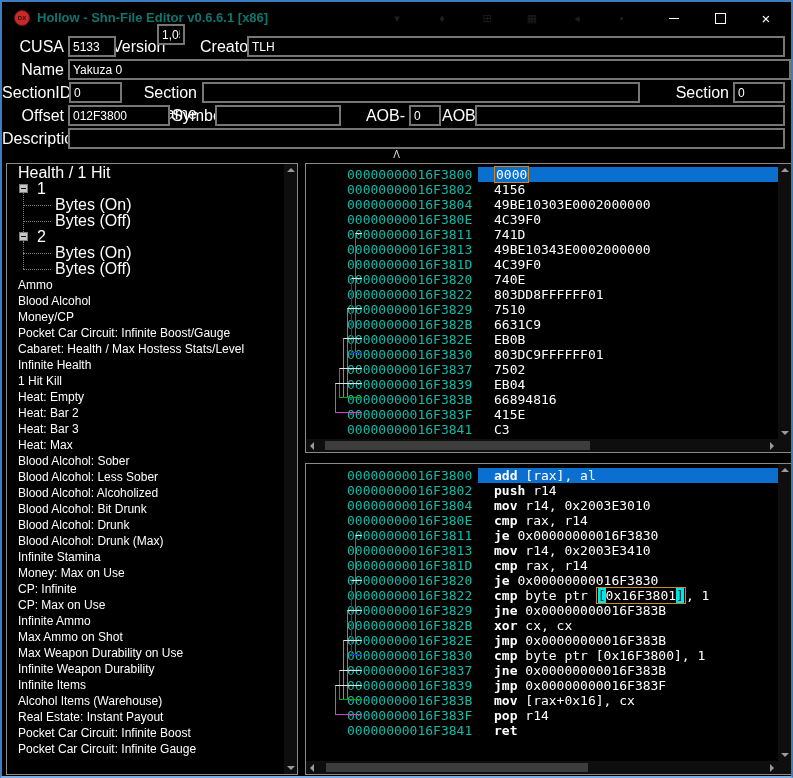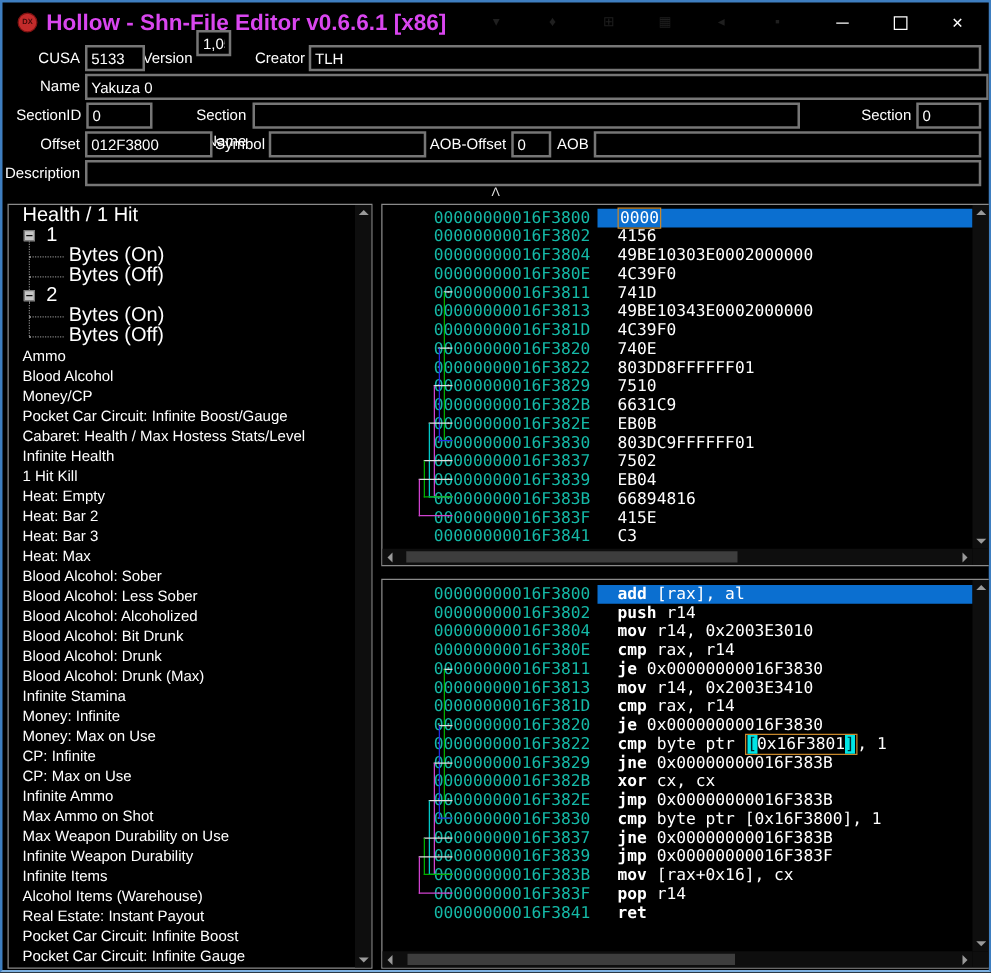"Hollow - Shn-File Editor v0.6.6.1" .title { color: #d946ef -> #0f766e; font-size: 18px -> 13px }
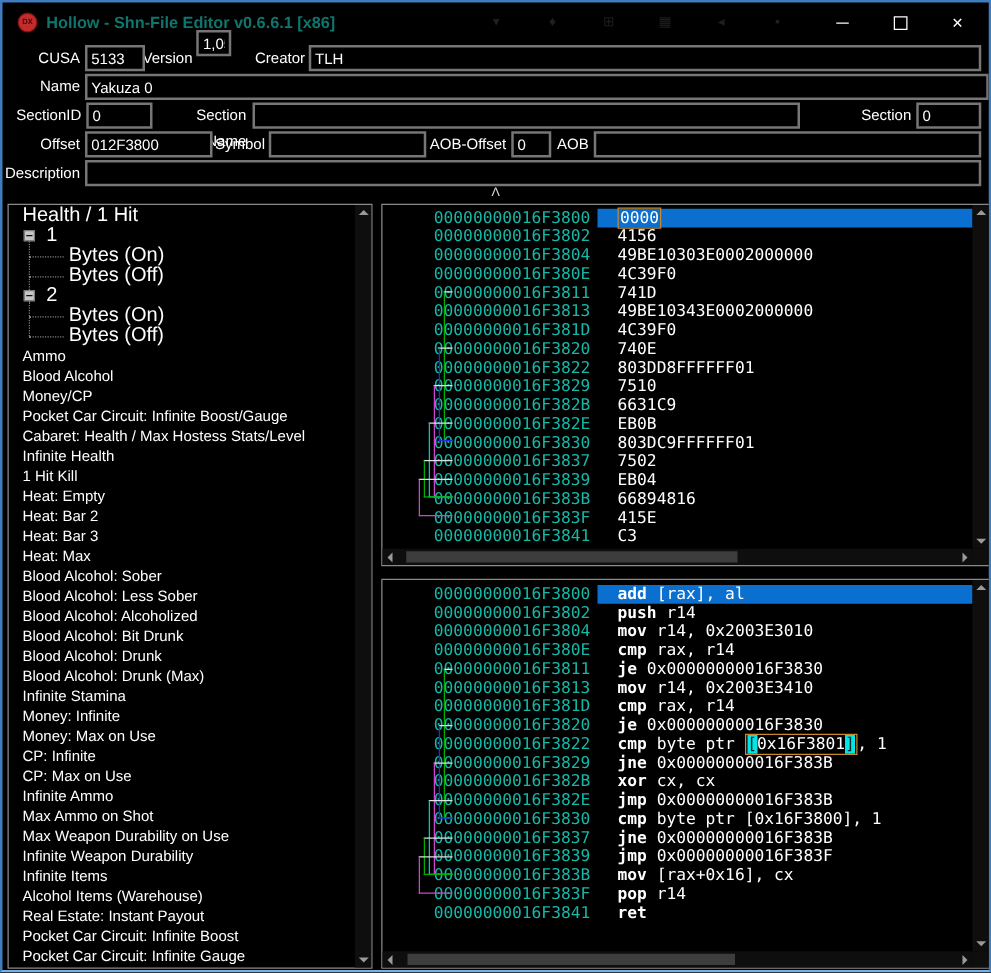"CUSA" .flabel { font-size: 12px -> 16px }
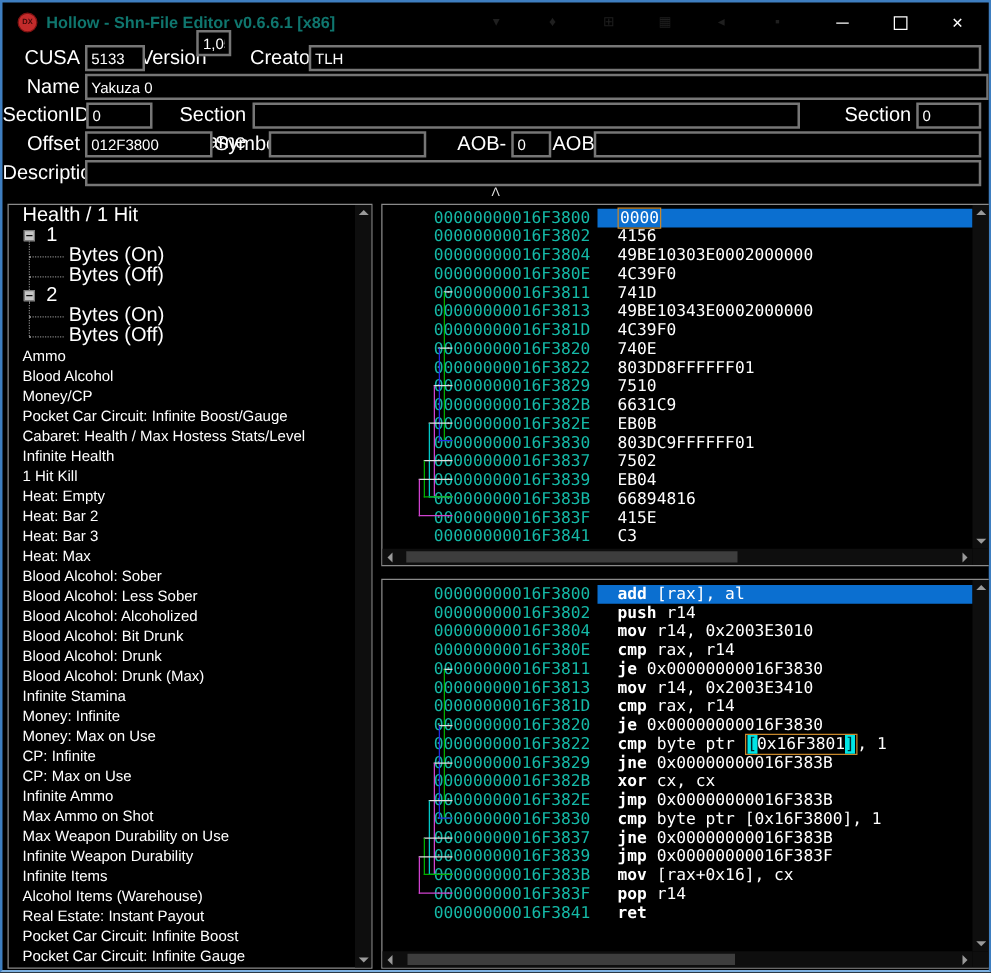"Money: Infinite" div.li { html: <div>Money: Infinite</div> -> none }
